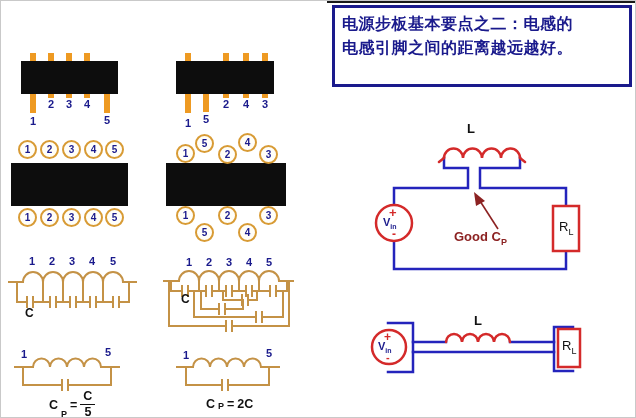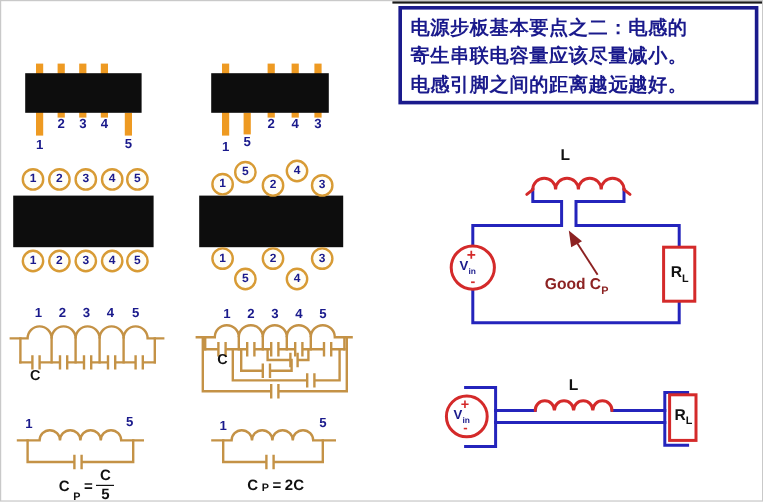"寄生串联电容量应该尽量减小。" div { html: <div>寄生串联电容量应该尽量减小。</div> -> none }
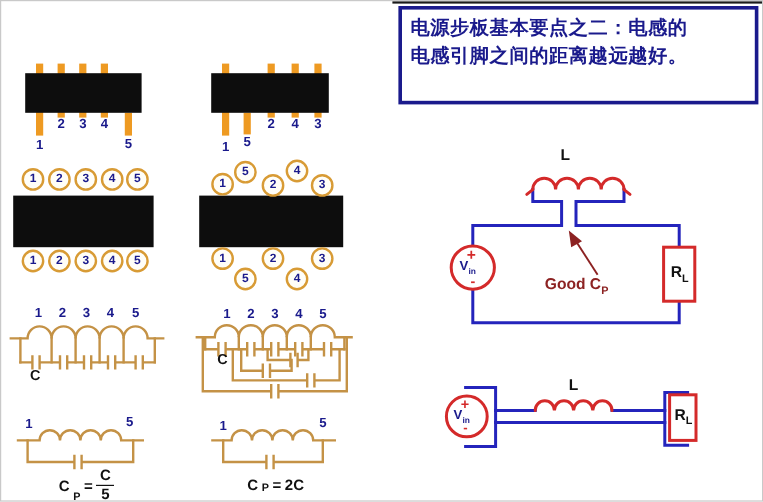"RL" .rllbl { font-weight: bold -> normal }
